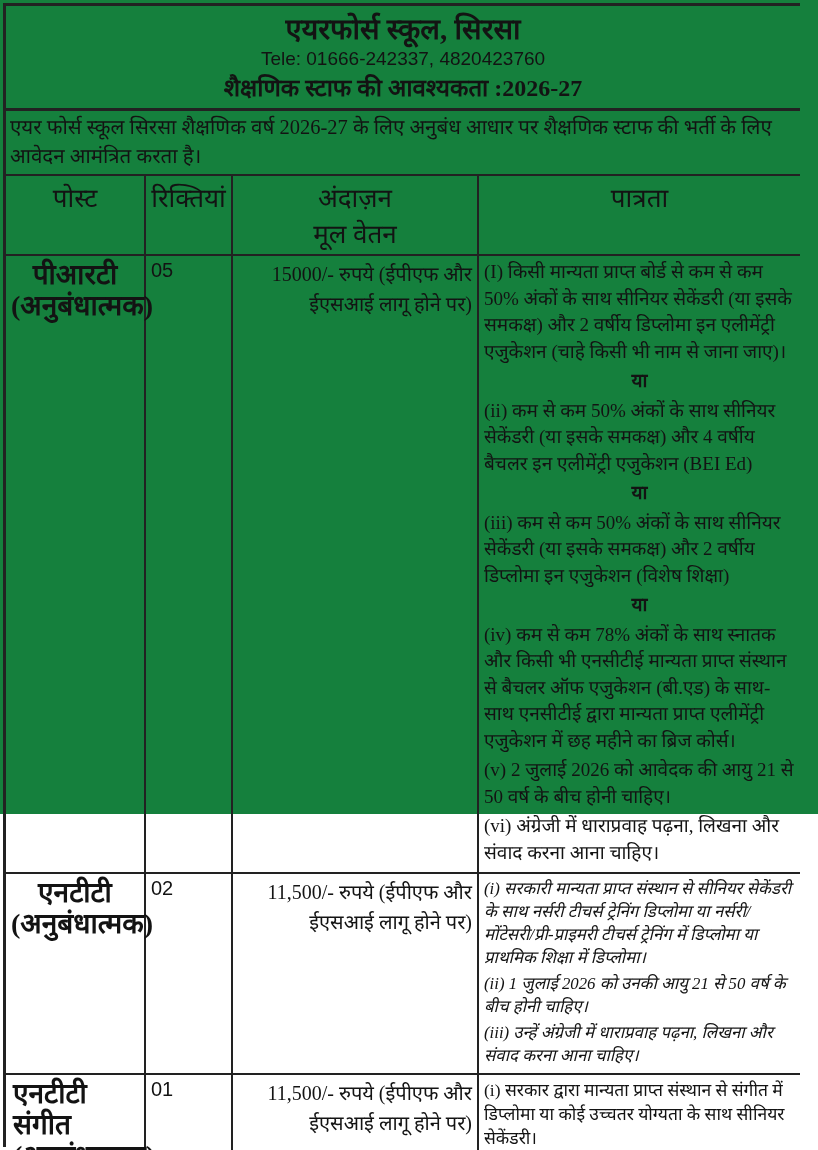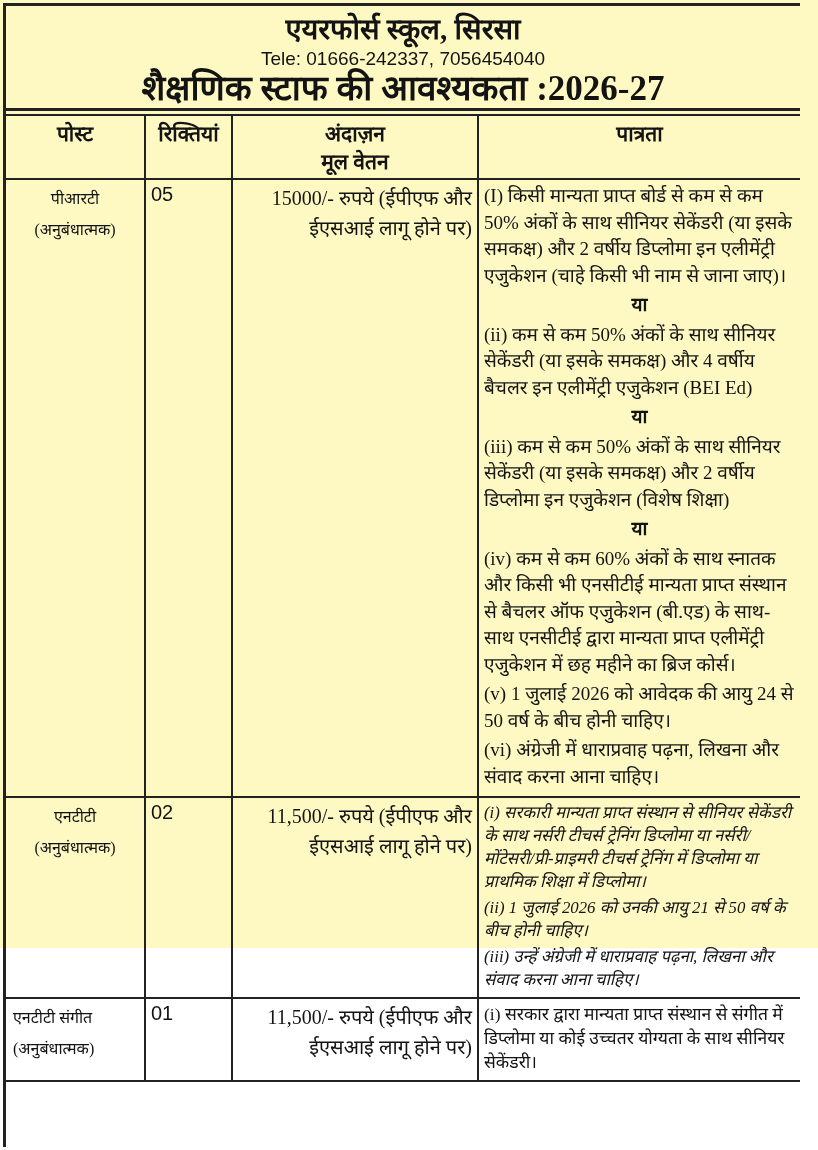"एयरफोर्स स्कूल, सिरसा" .page { background: #fef9c3 -> #15803d; height: 948px -> 814px }
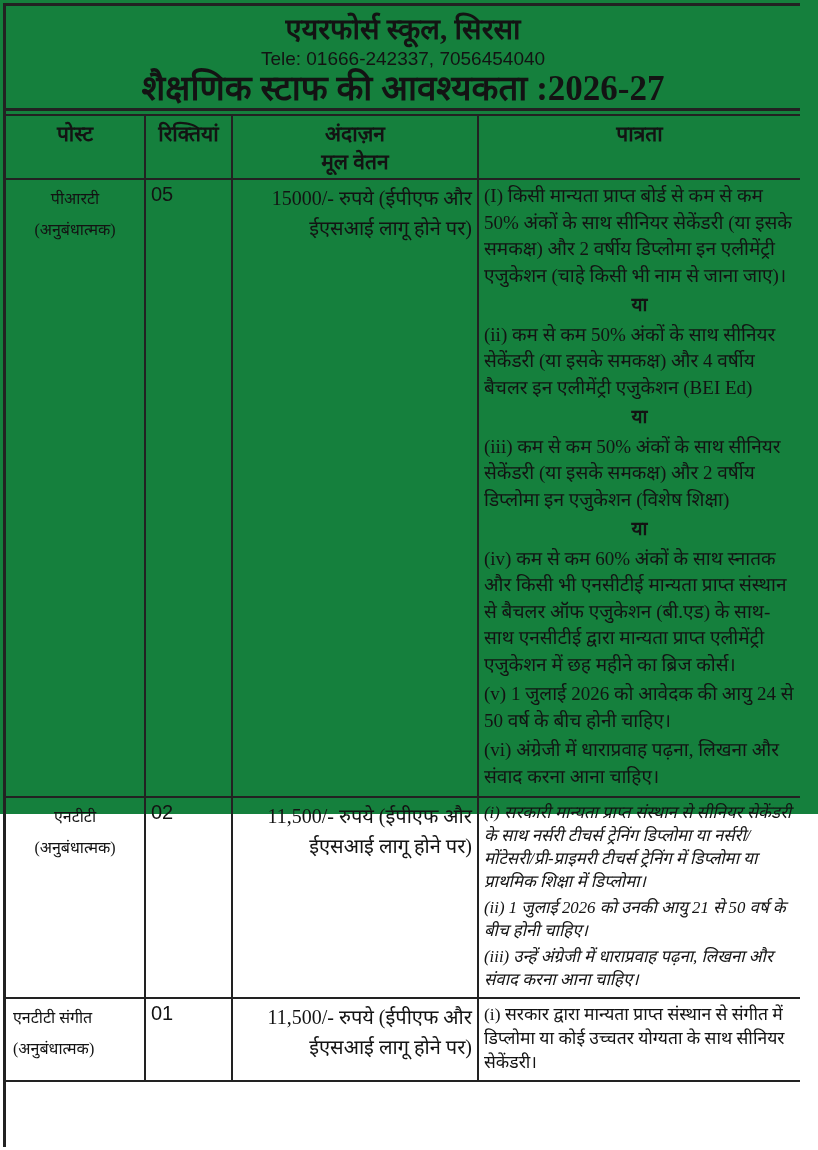"Tele: 01666-242337, 7056454040" div.school-phone { text: 7056454040 -> 4820423760 }
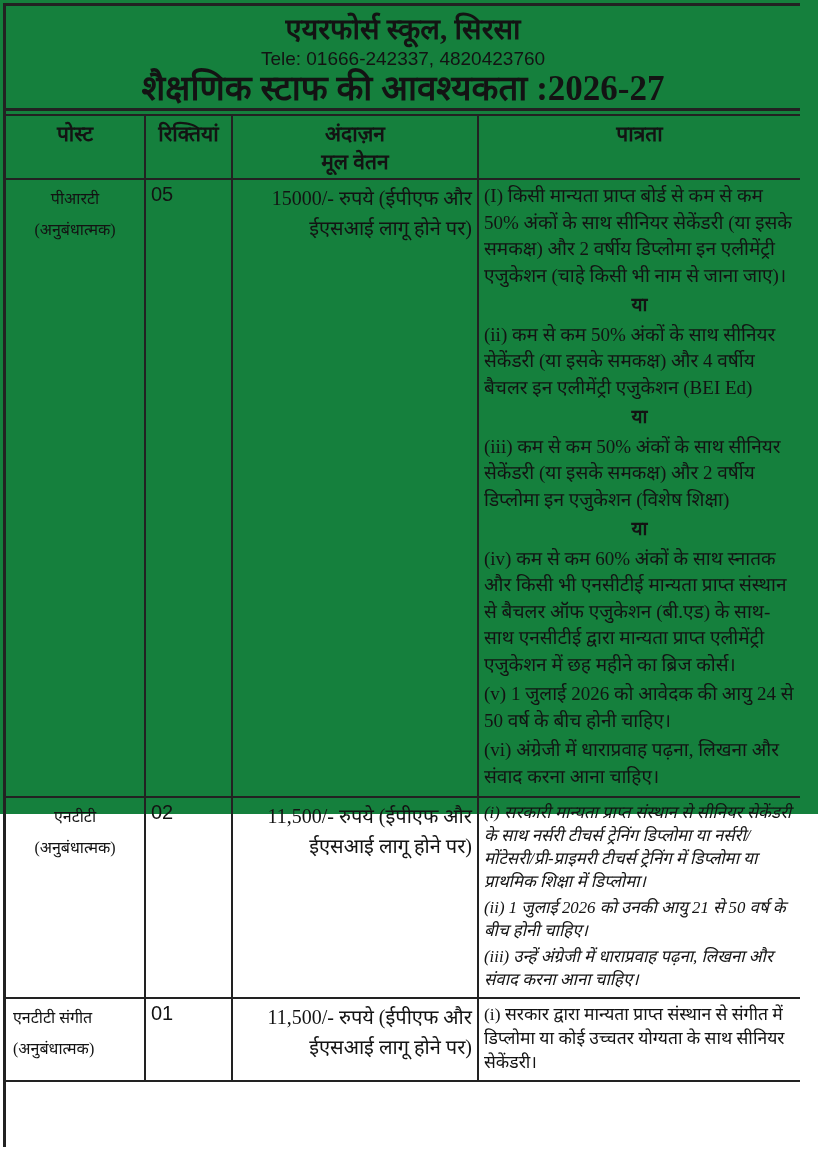"शैक्षणिक स्टाफ की आवश्यकता :2026-27" .notice-title { font-size: 35px -> 24px }
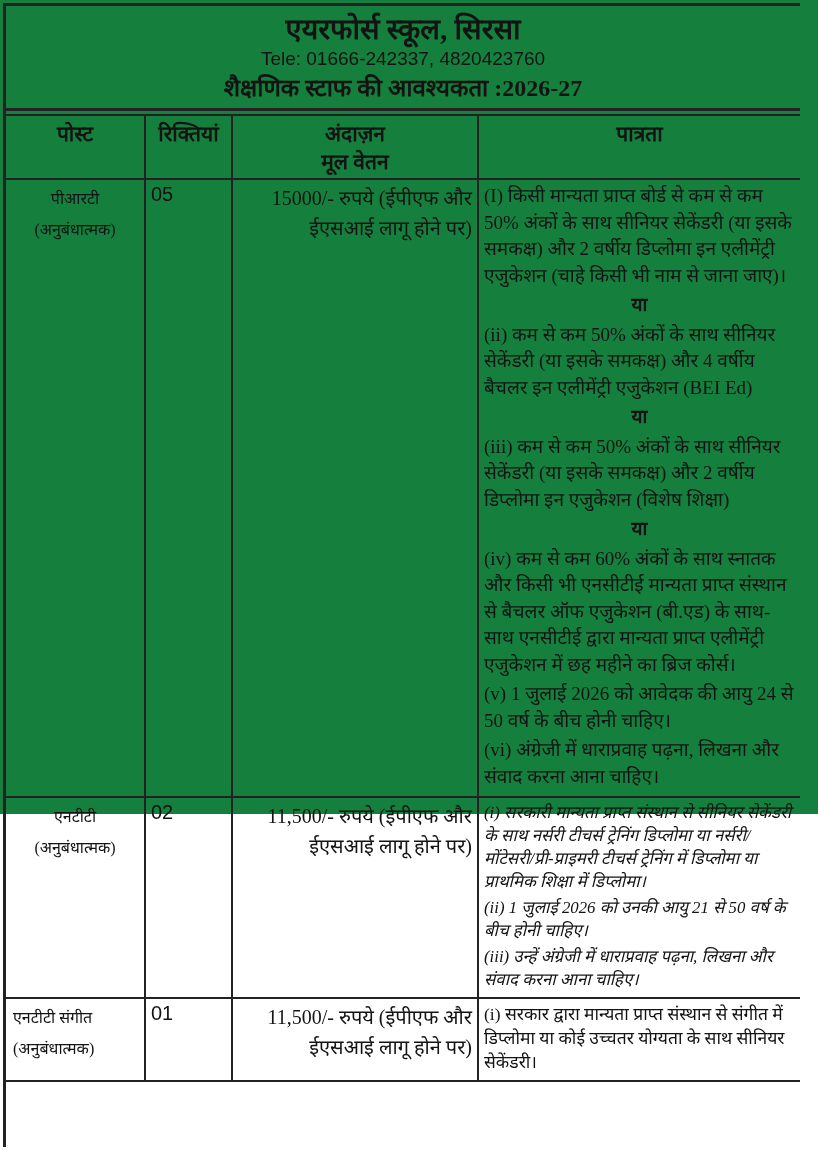"एयर फोर्स स्कूल सिरसा शैक्षणिक" div.intro { html: none -> <div>एयर फोर्स स्कूल सिरसा शैक्षणिक वर्ष 2026-27 के लिए अनुबंध आधार पर शैक्षणिक स्टाफ की भर्ती के लिए आवेदन आमंत्रित करता है।</div> }
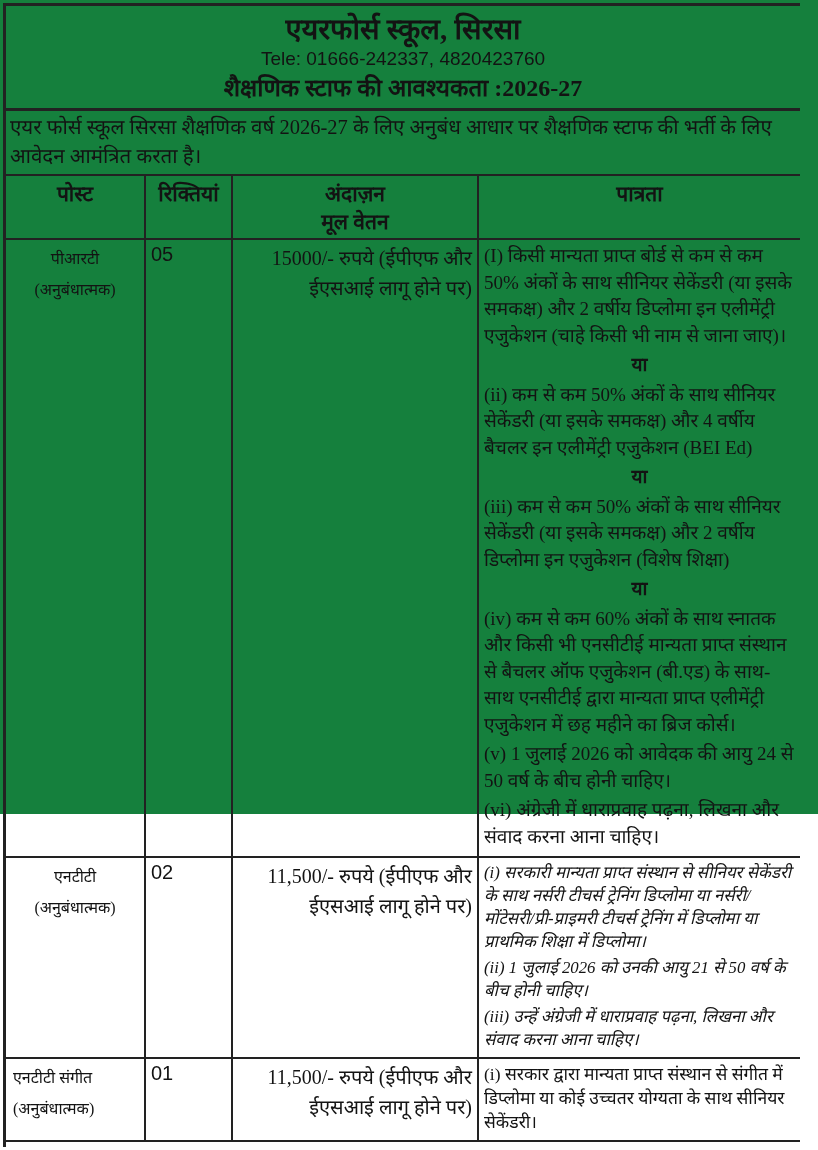"पोस्ट" thead th { font-size: 21px -> 26px; font-weight: bold -> normal }
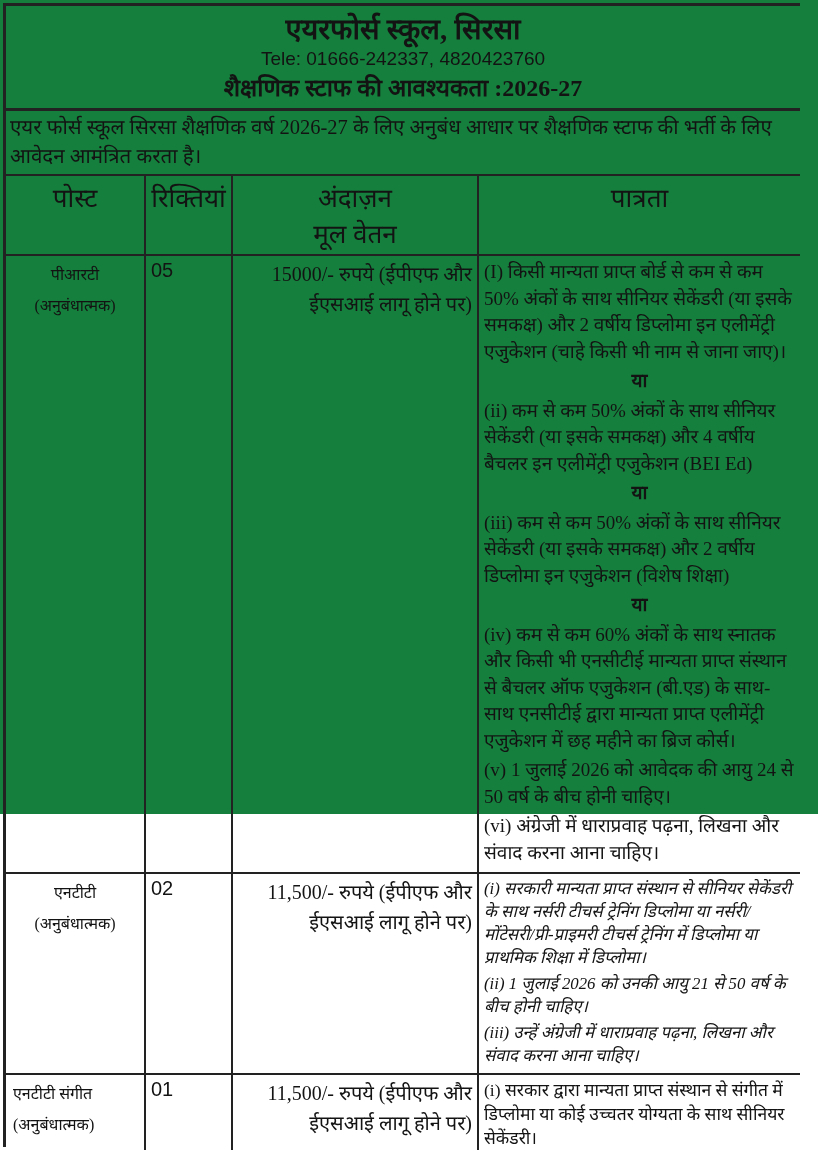"पीआरटी" .post-cell { font-size: 16px -> 28px; font-weight: none -> bold }
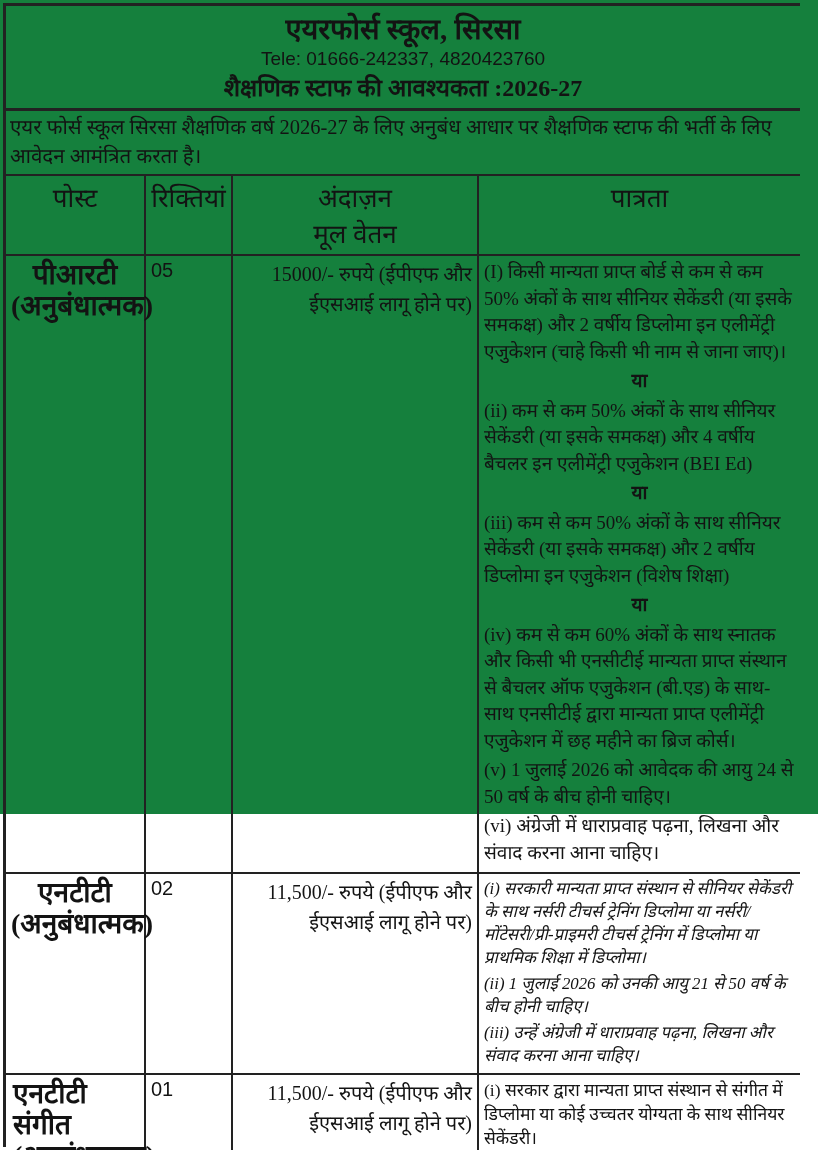"(iv) कम से कम 60%" div.para { text: 60% -> 78% }
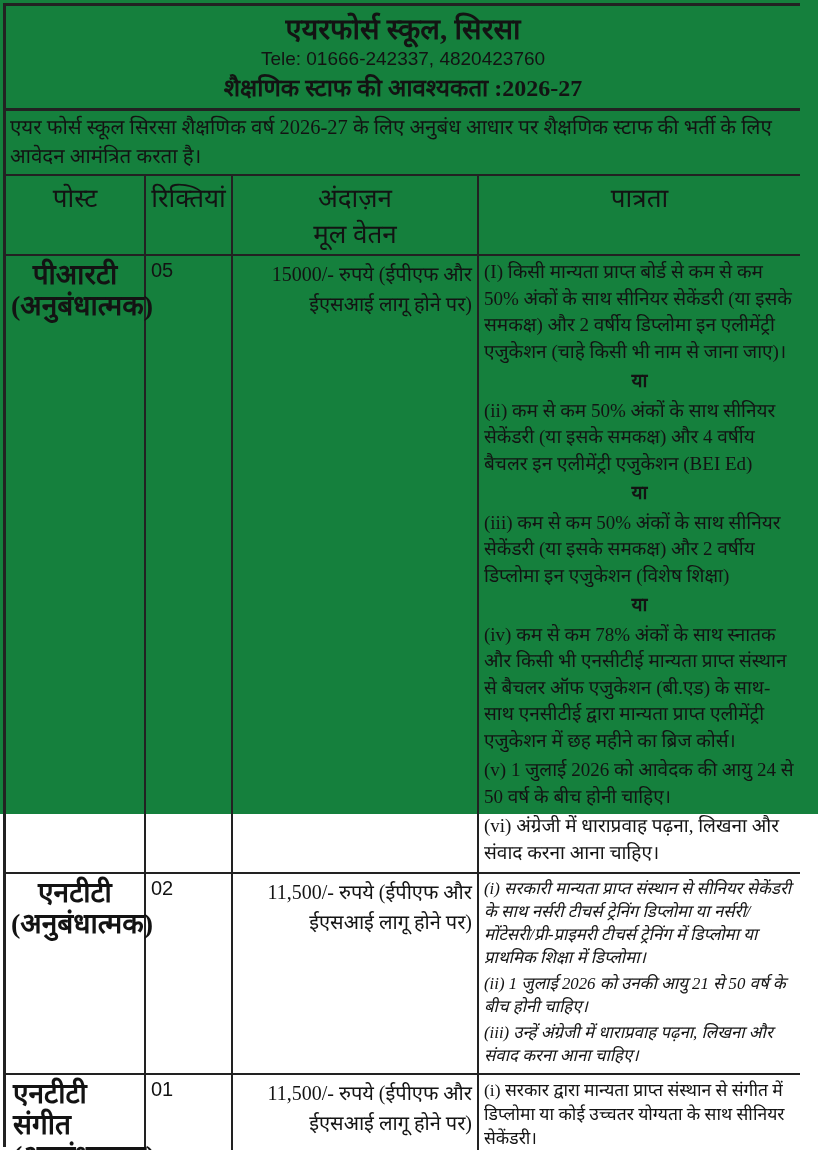"(v) 1 जुलाई 2026 को" div.para { text: 1 जुलाई 2026 को आवेदक की आयु 24 -> 2 जुलाई 2026 को आवेदक की आयु 21 }
